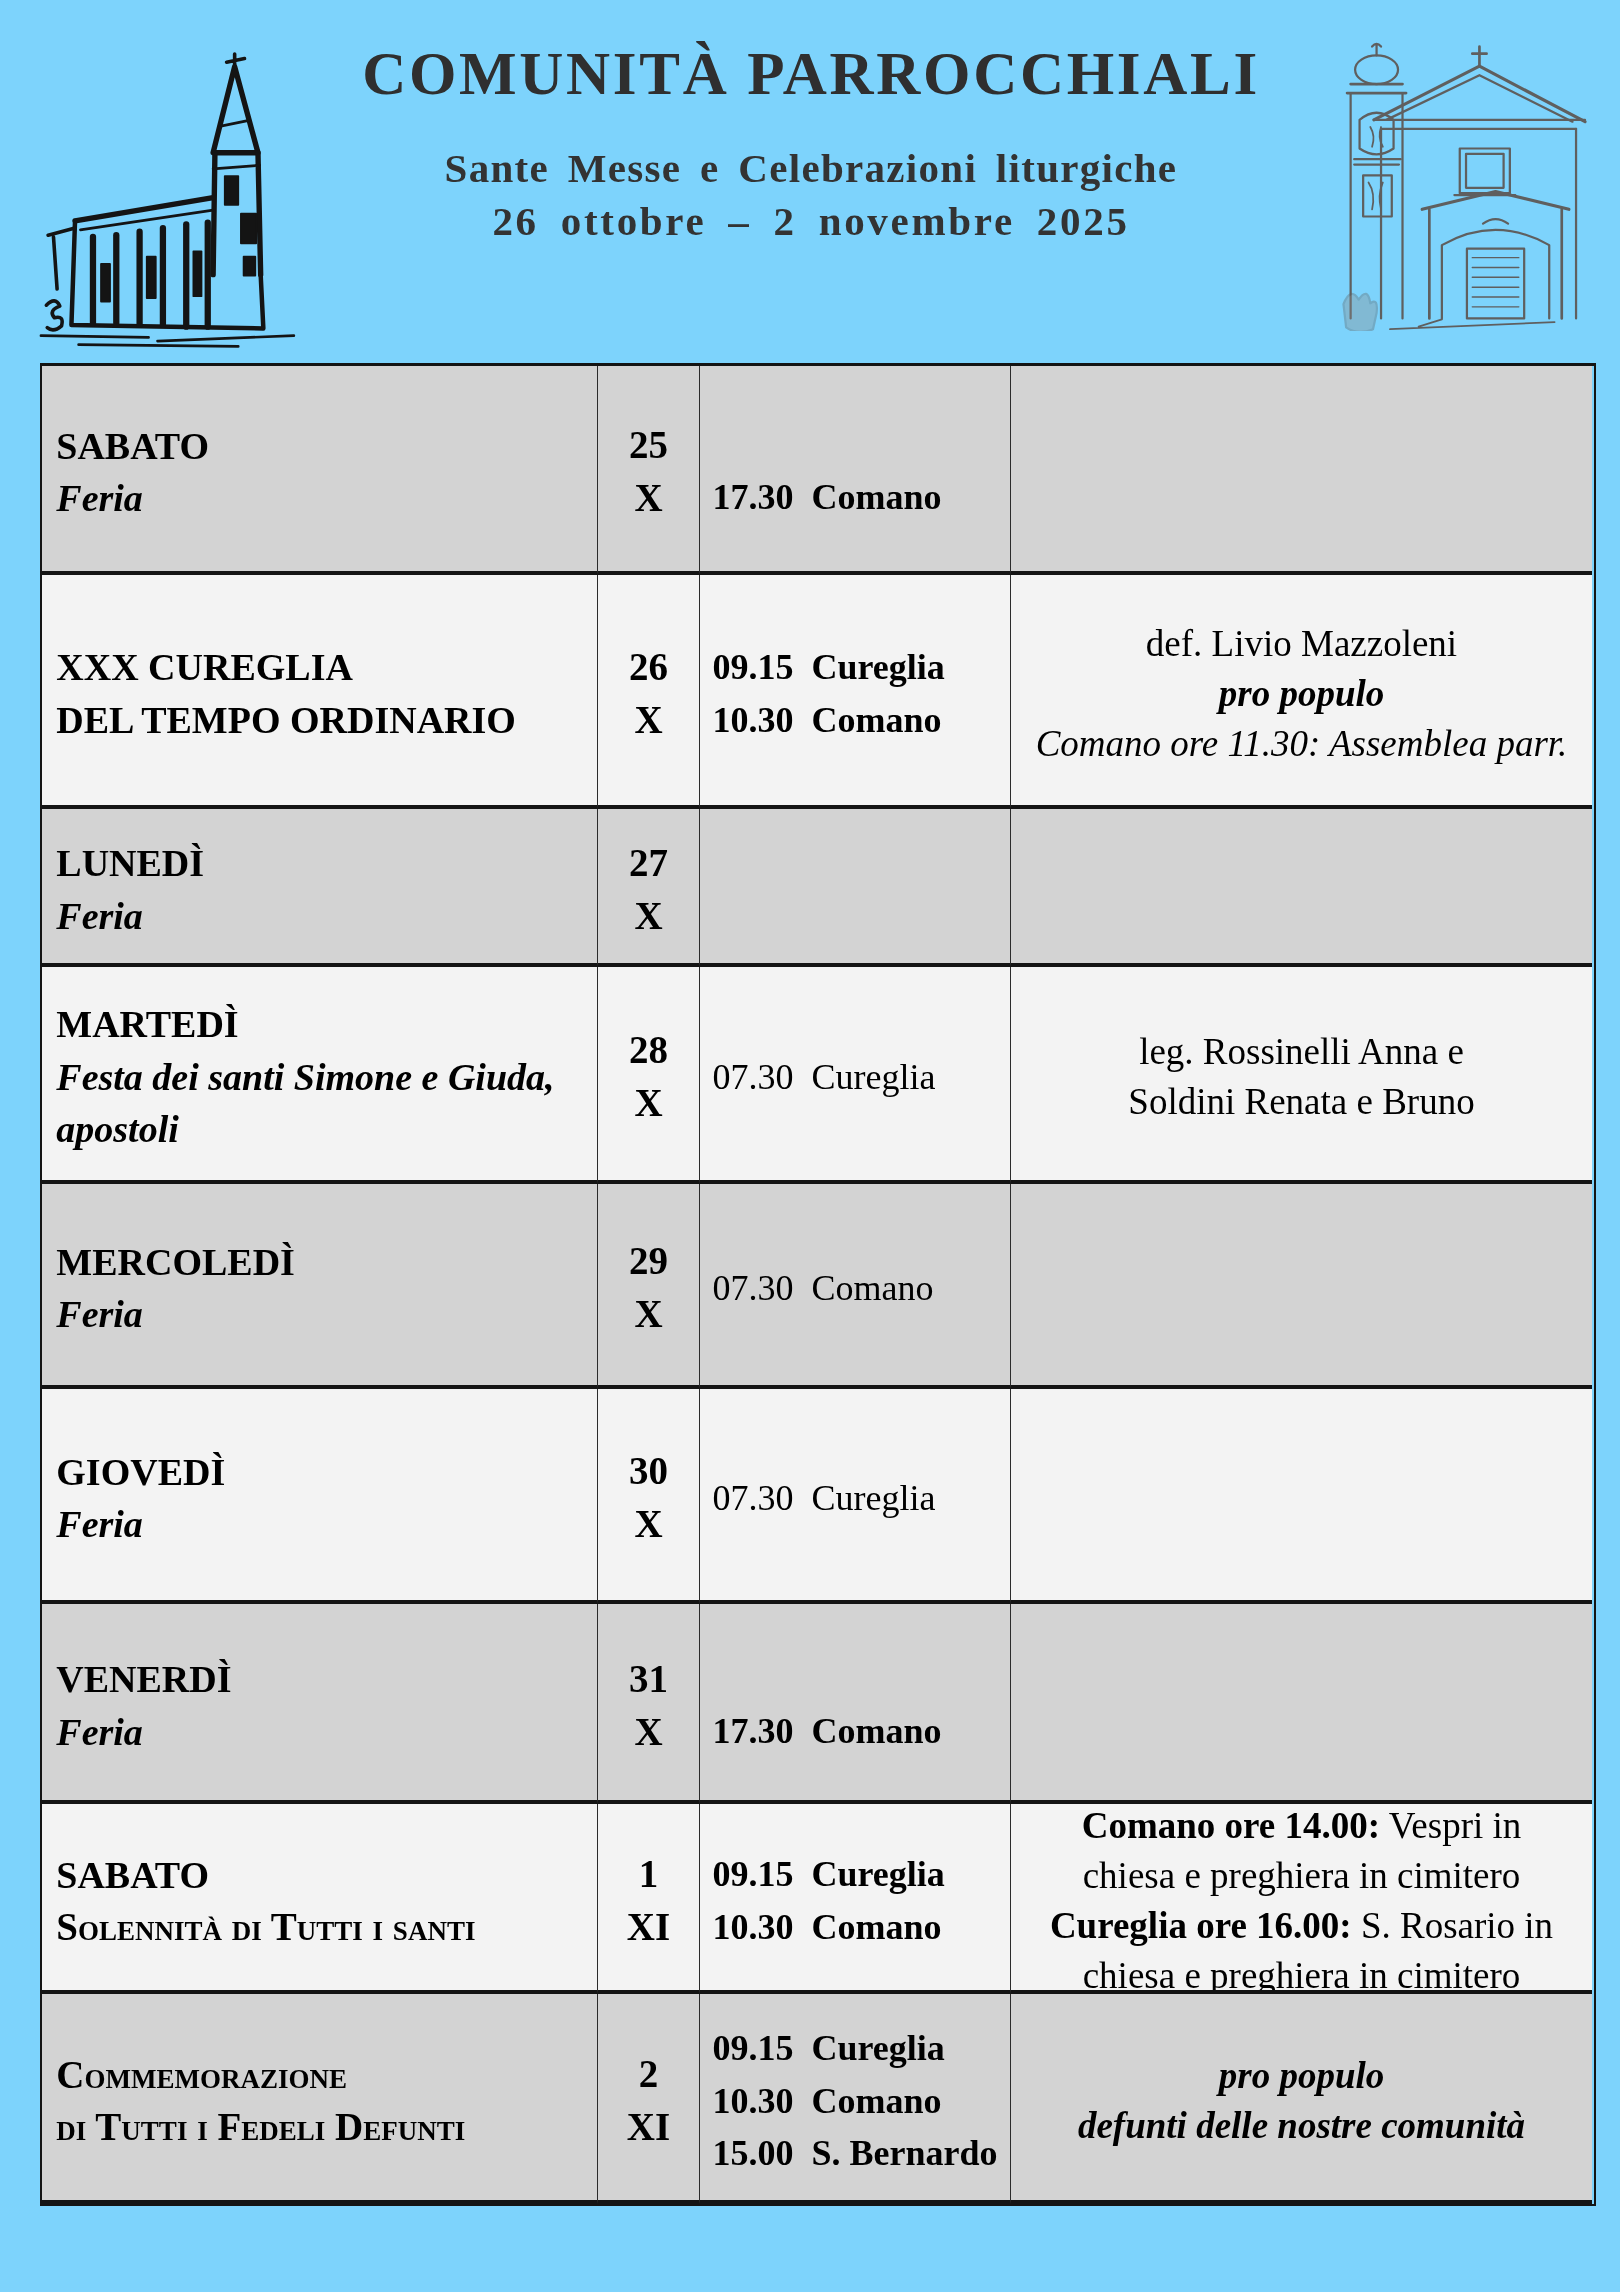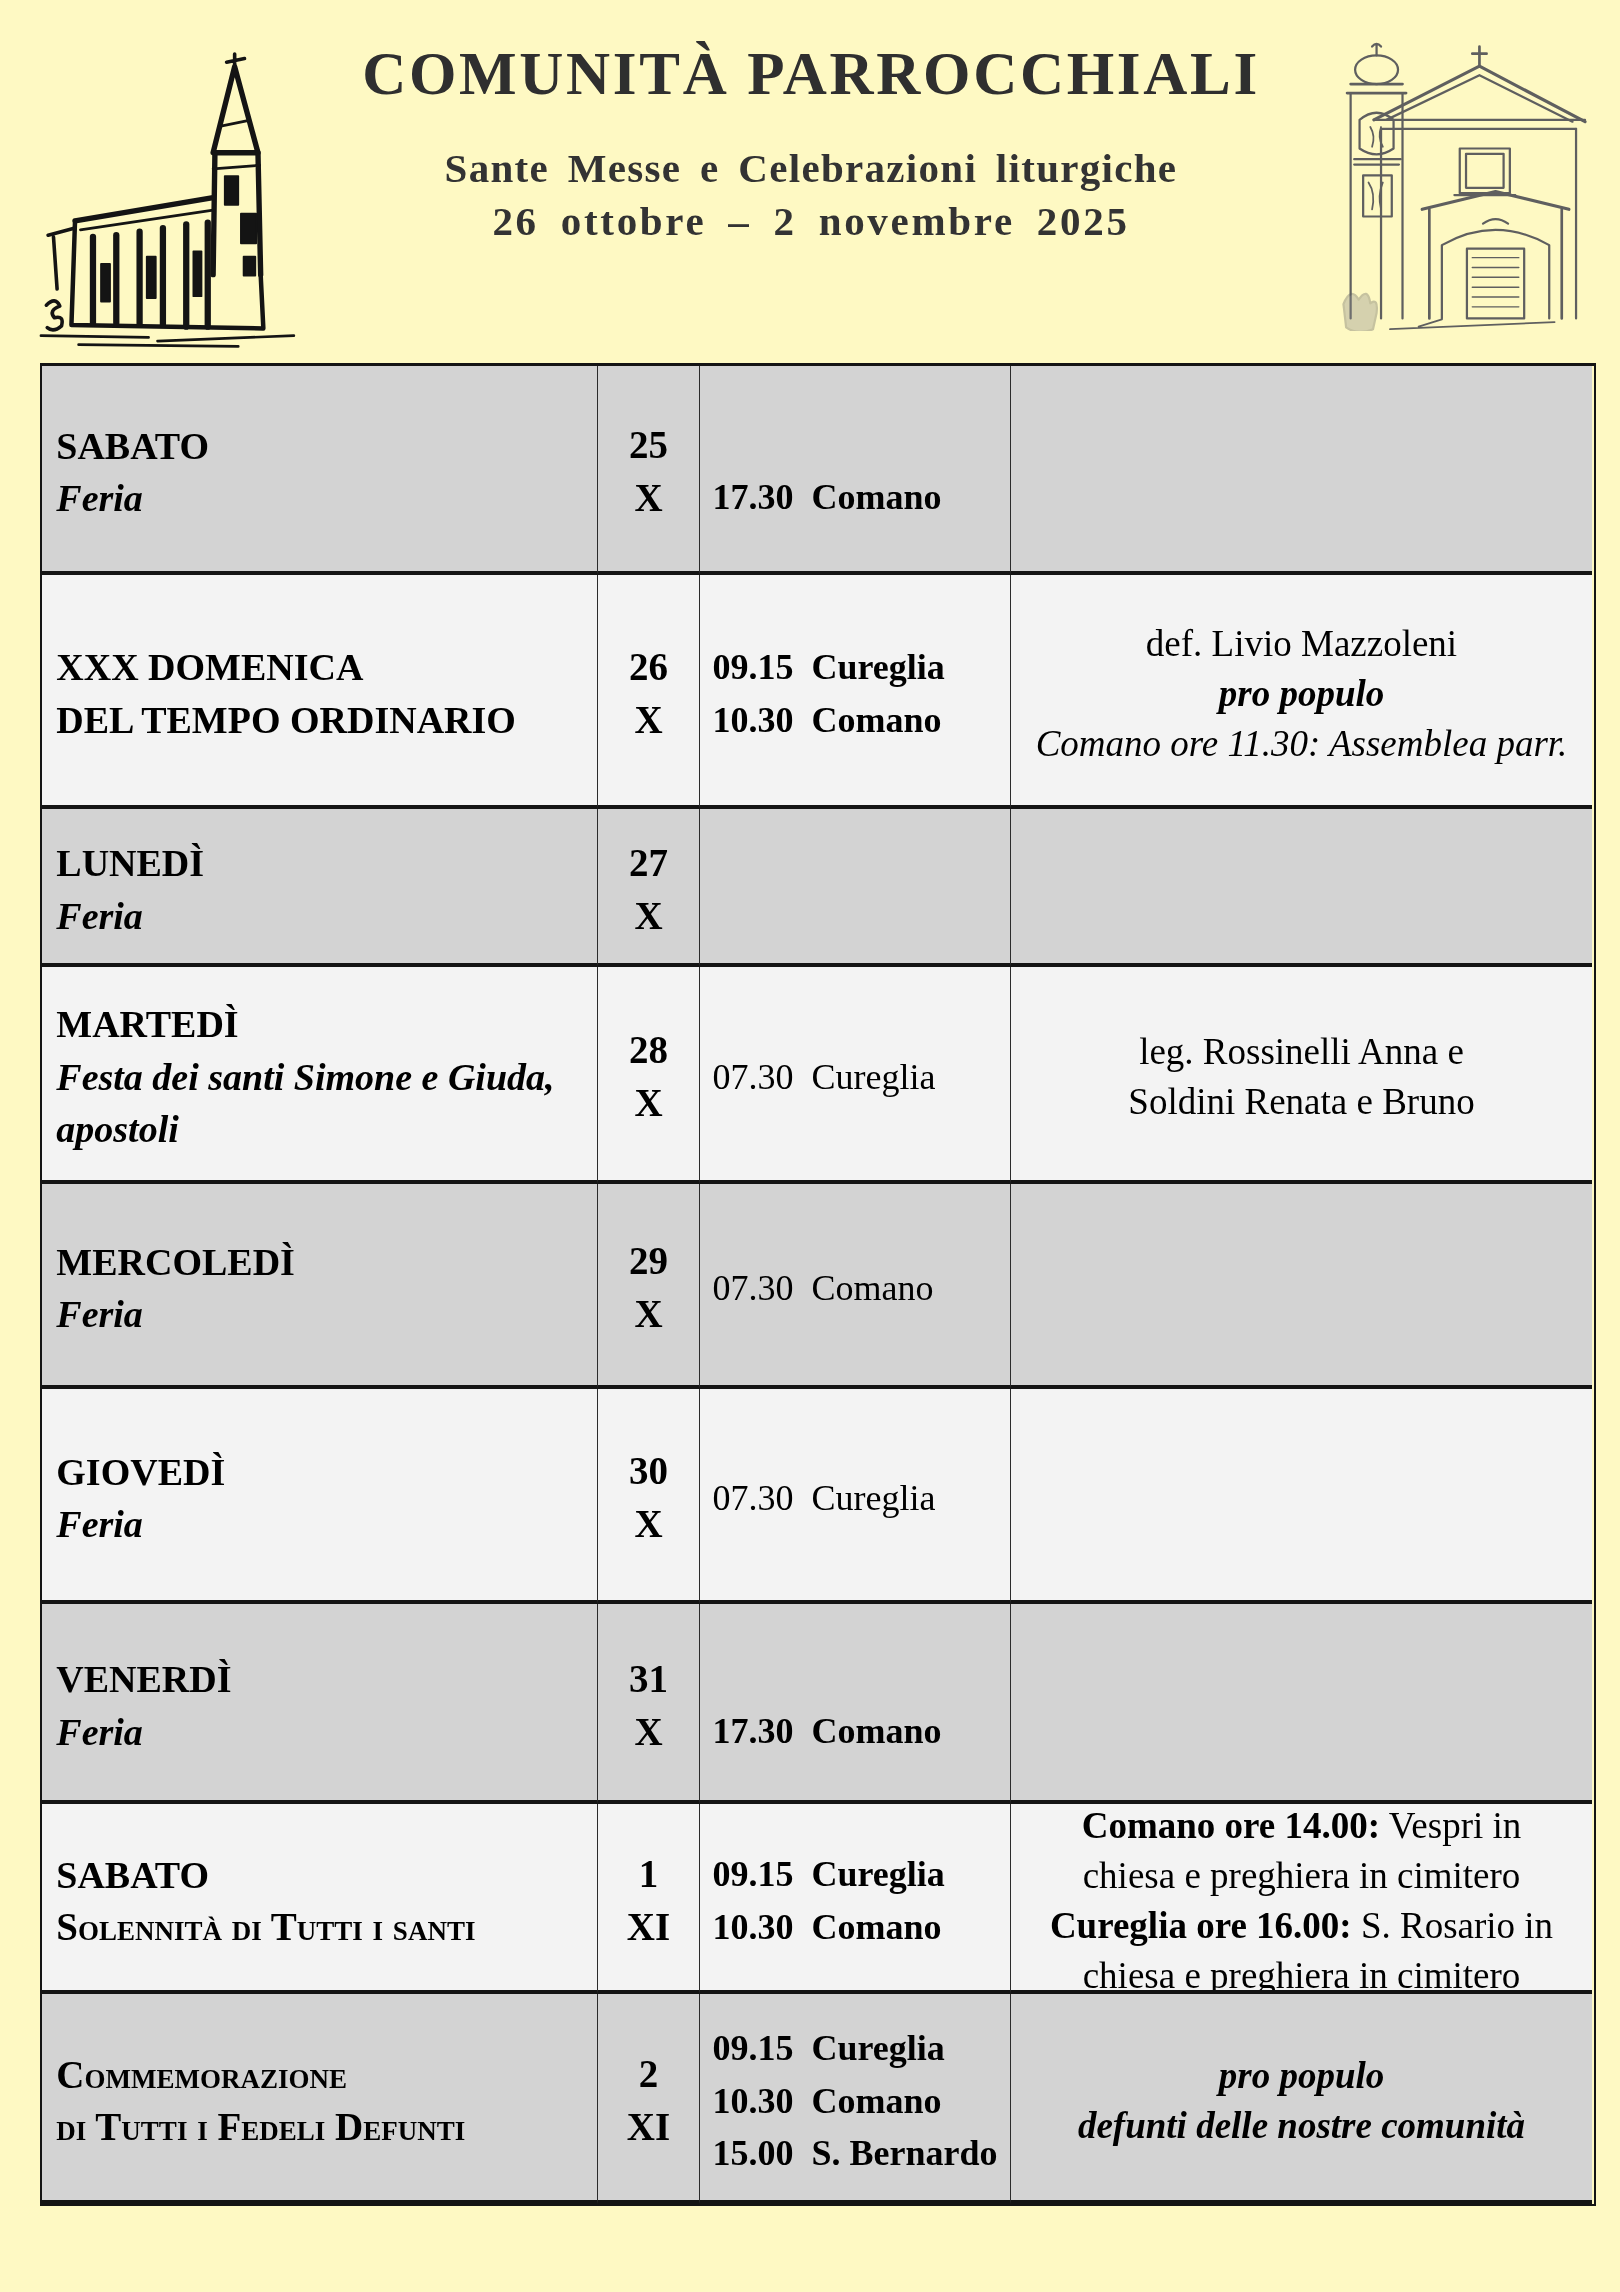"COMUNITÀ PARROCCHIALI" .page { background: #fef9c3 -> #7dd3fc }
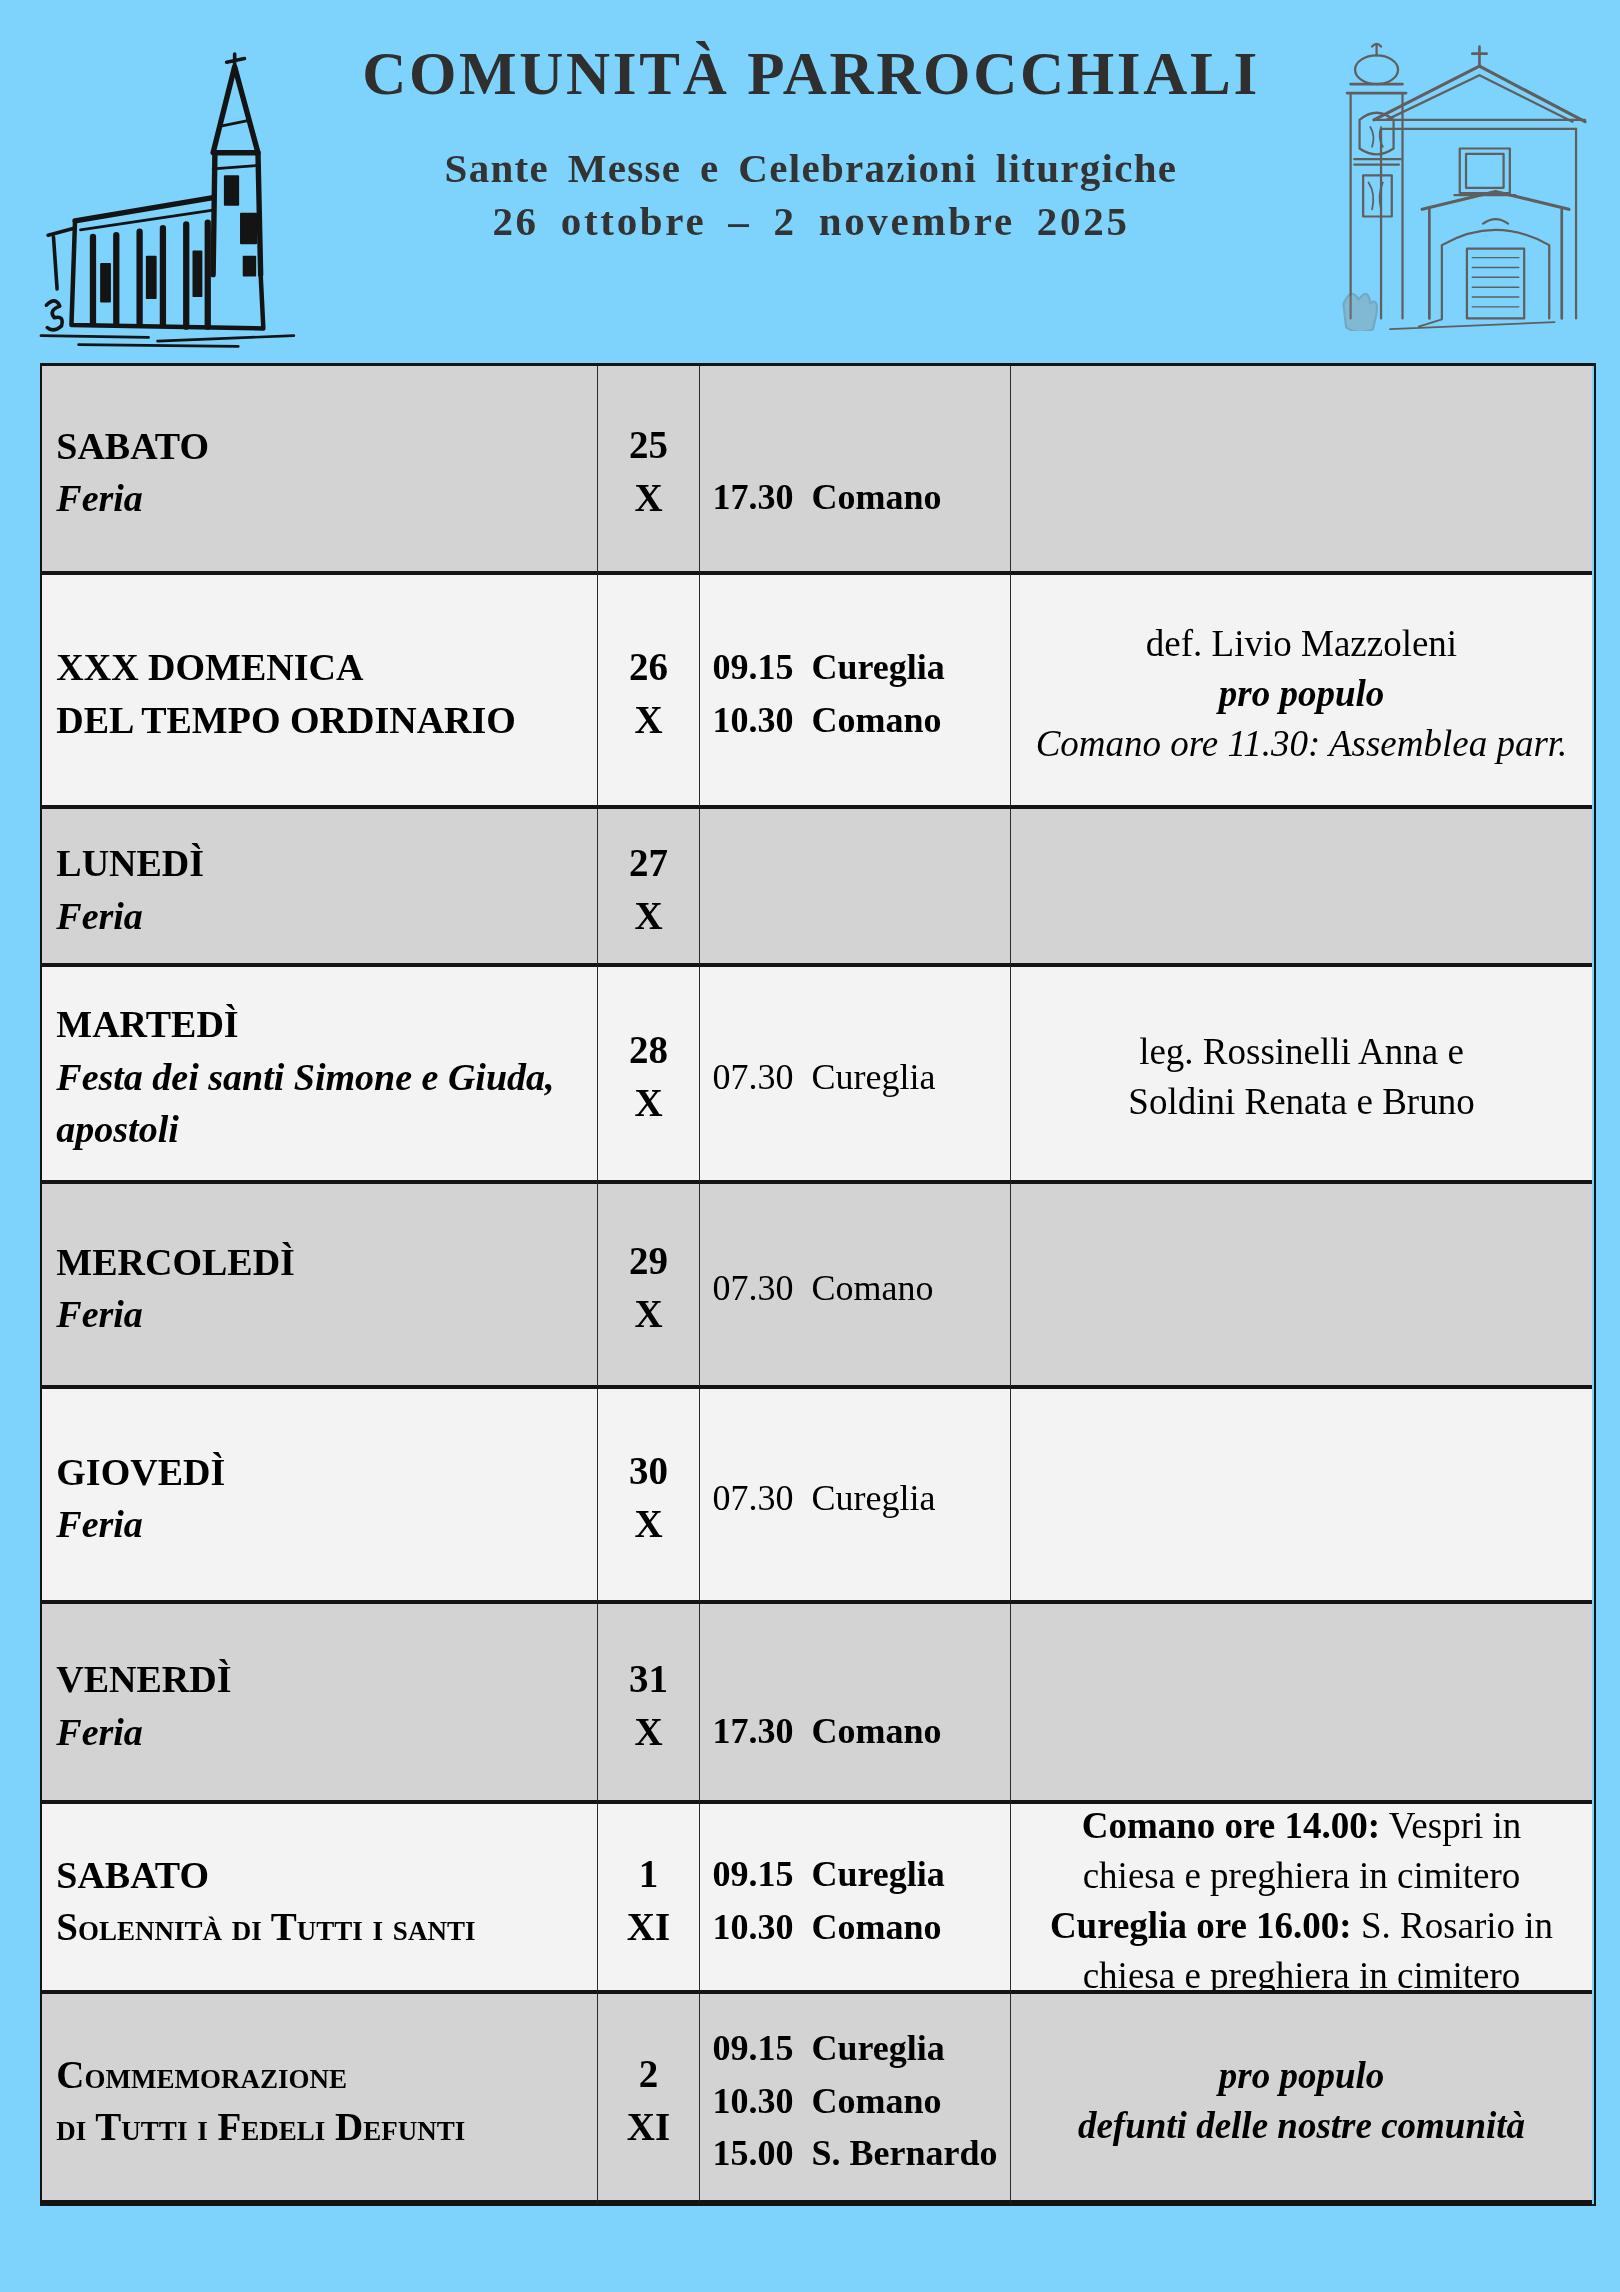"XXX DOMENICA" div.d-caps { text: DOMENICA -> CUREGLIA }
